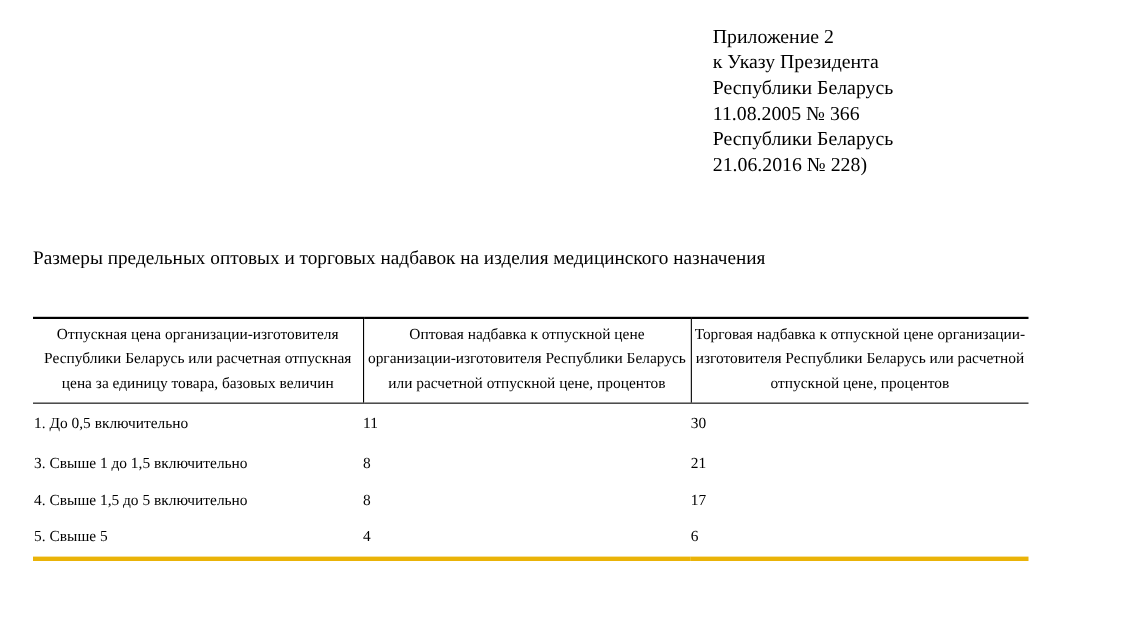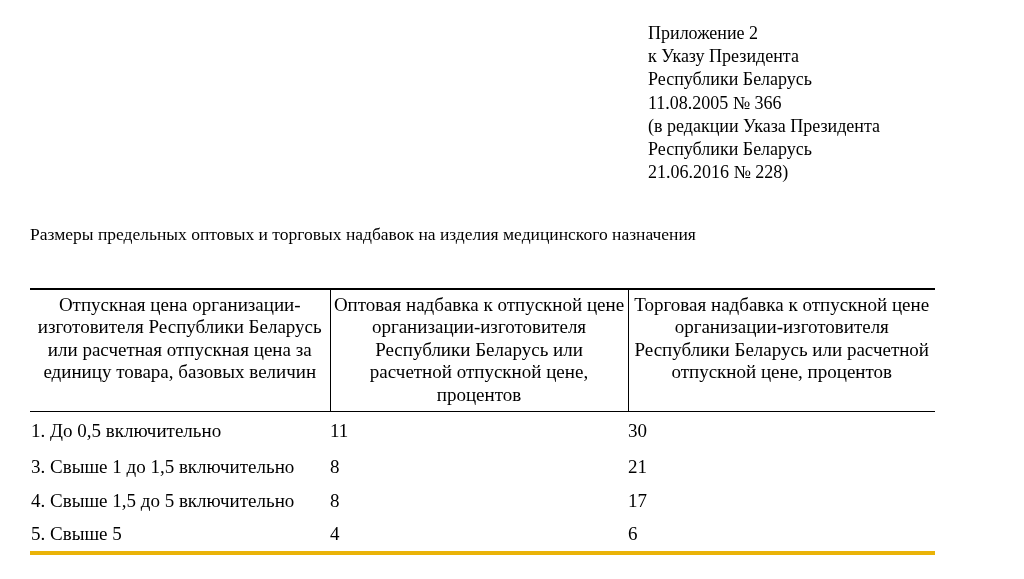"(в редакции Указа Президента" span.doc-ref-line { html: <span>(в редакции Указа Президента</span> -> none }
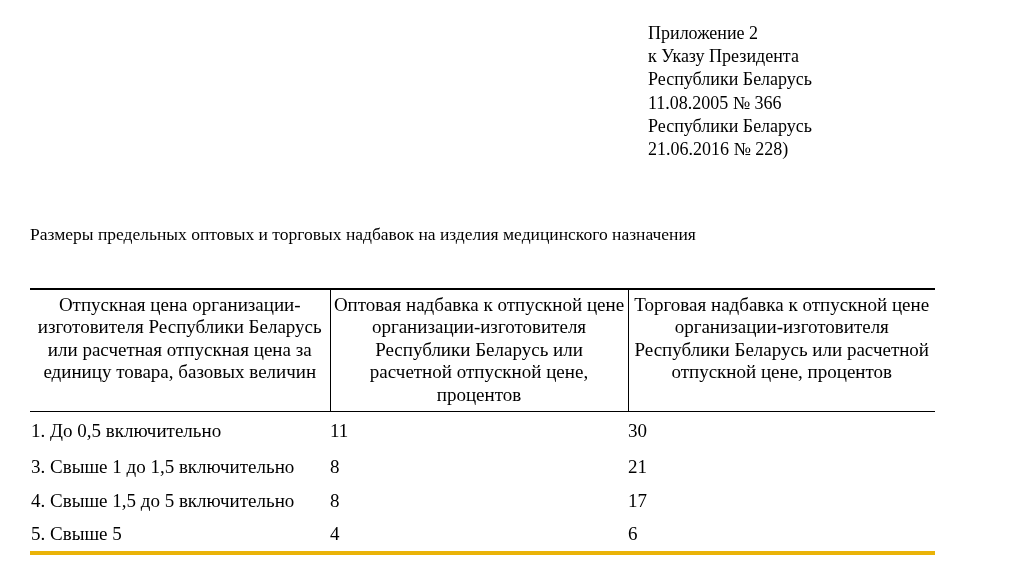"Отпускная цена организации-изготовителя" table.markup-table { font-size: 19px -> 14px }
